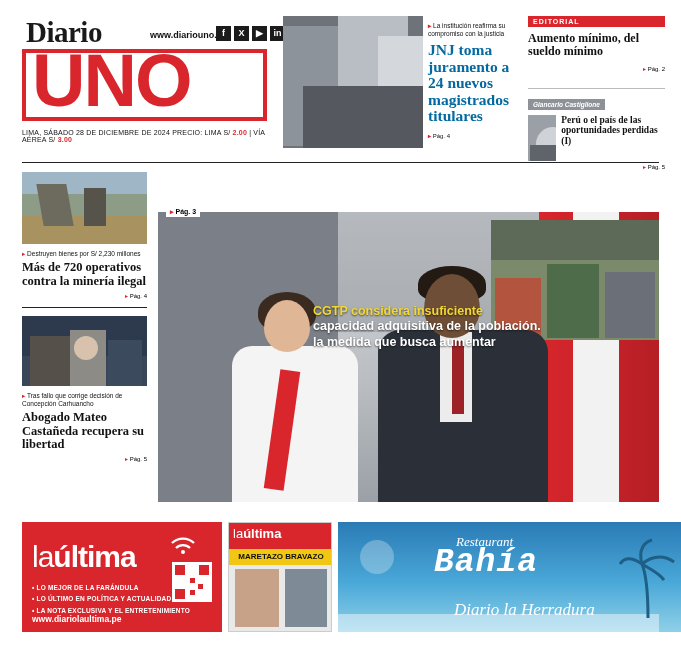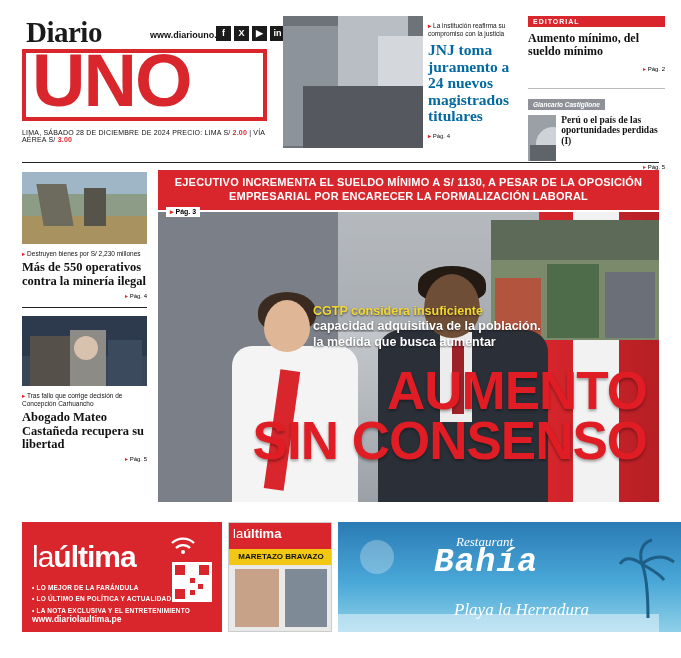"EJECUTIVO INCREMENTA EL SUELDO MÍNIMO" div.banner { html: <div> <span>EJECUTIVO INCREMENTA EL SUELDO MÍNIMO A S/ 1130, A PESAR DE LA OPOSICIÓN EMPRESARIAL POR ENCARECER LA FORMALIZACIÓN LABORAL</span> </div> -> none }
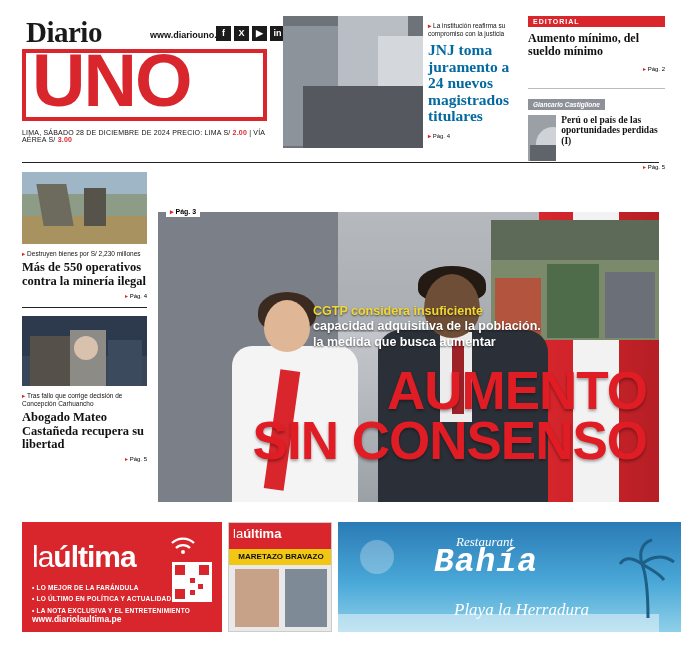"Más de 550 operativos contra" div.lhead { text: 550 -> 720 }
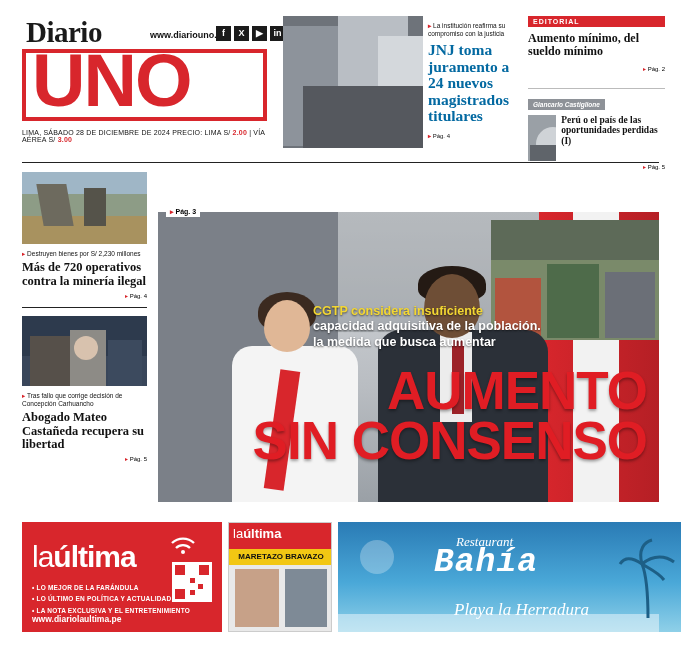"AUMENTO" div.bigtitle { html: <div> <div>AUMENTO</div> <div>SIN CONSENSO</div> </div> -> none }
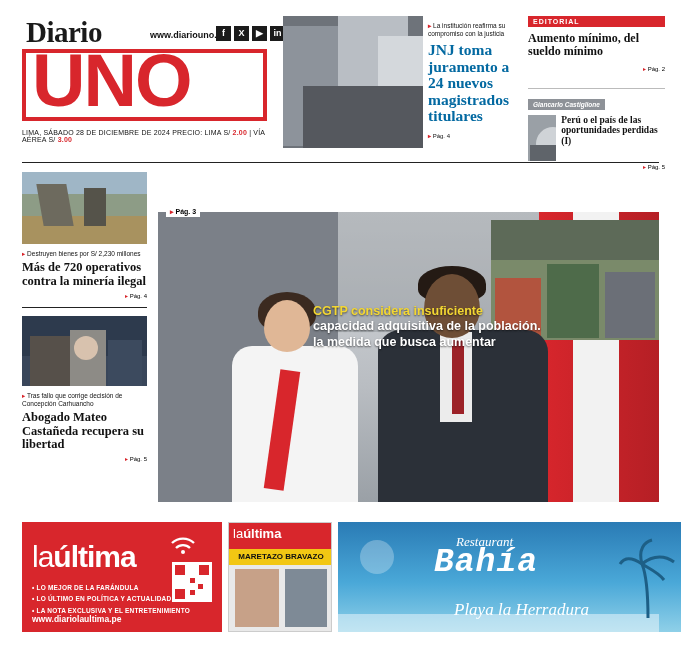"Playa la Herradura" div.bah-sub { text: Playa -> Diario }
